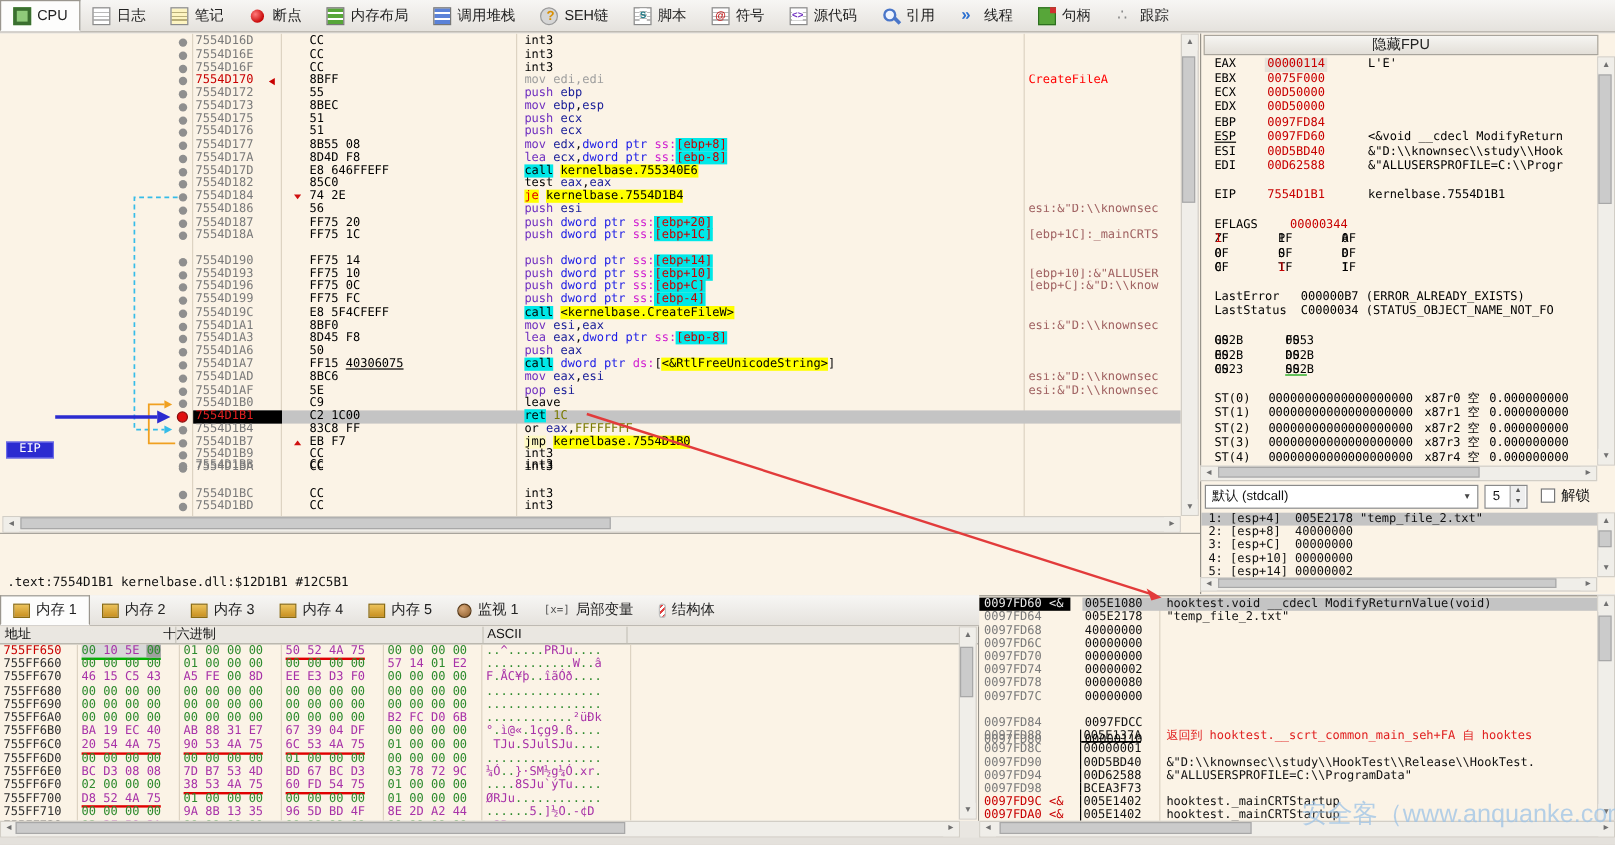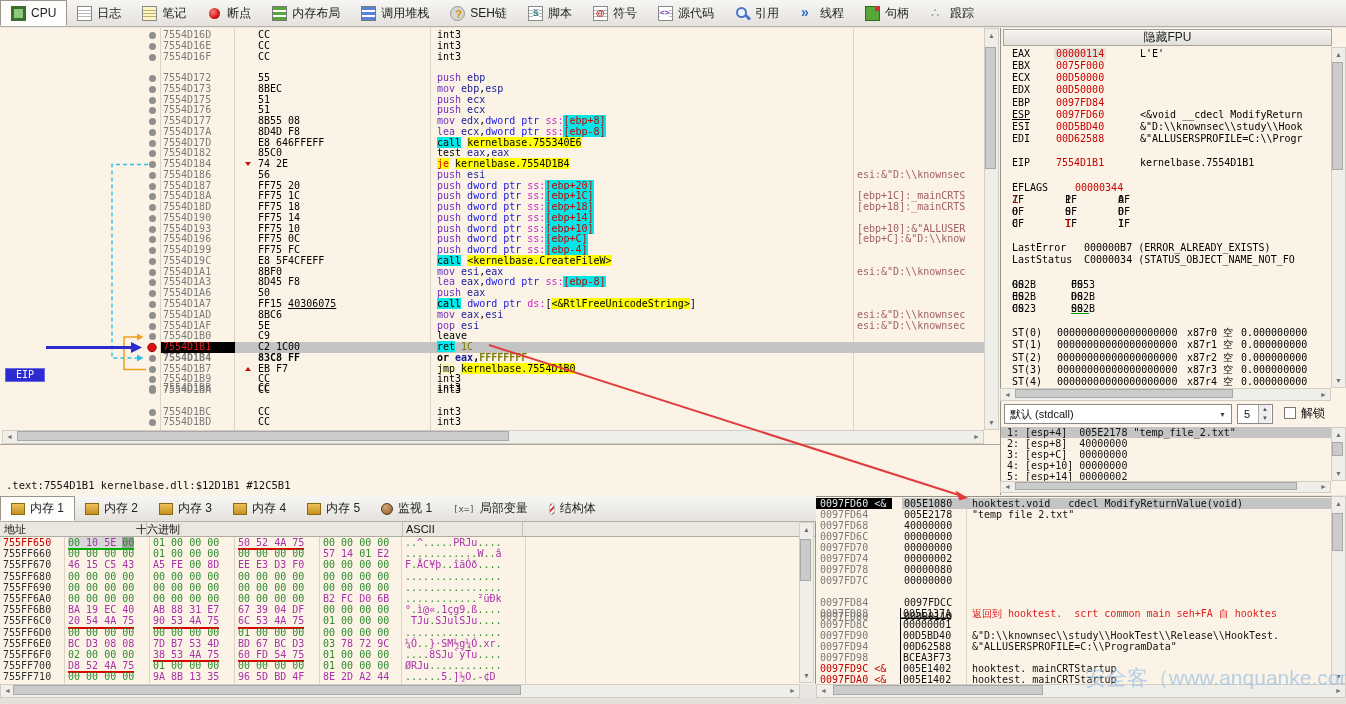"7554D170" div.drow { html: none -> <div><span></span><span>7554D170</span><span></span><span><span>8BFF</span></span><span><span>mov edi,edi</span></span><span>CreateFileA</span></div> }
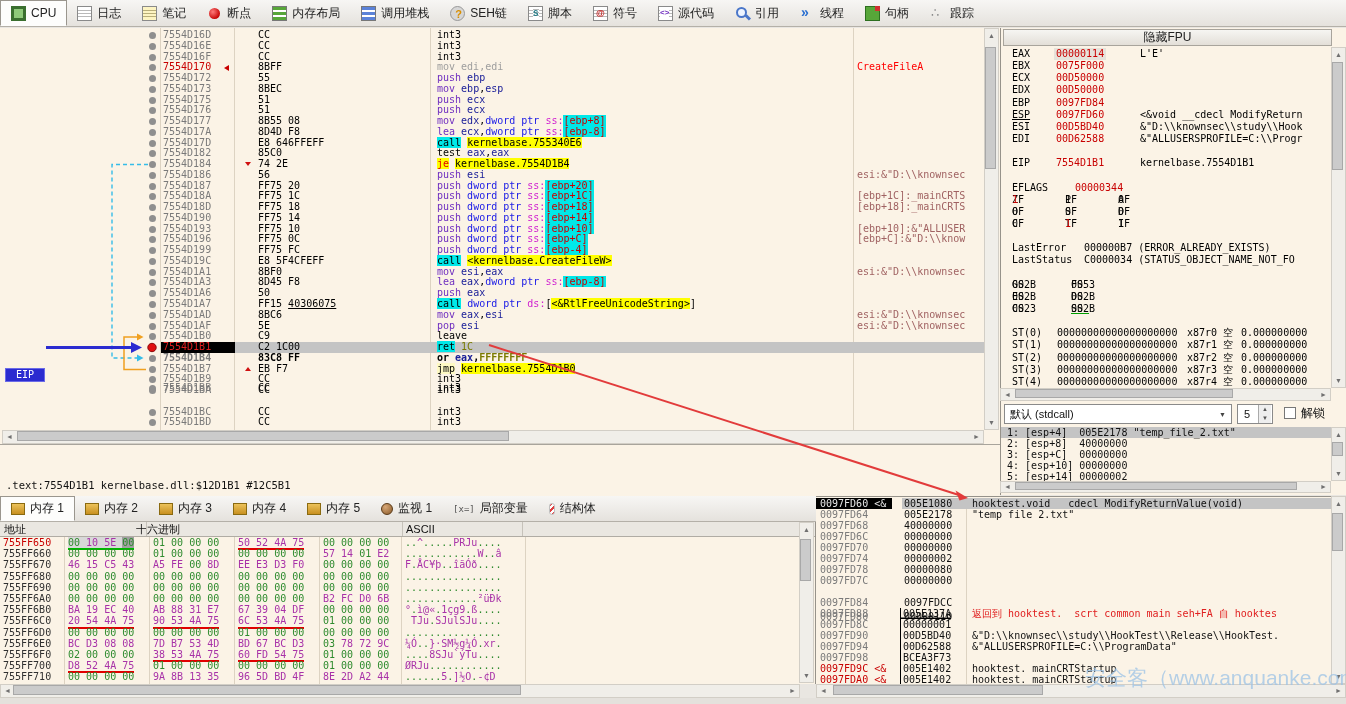"7554D18D" div.drow { html: <div><span></span><span>7554D18D</span><span><span>FF75 18</span></span><span><span>push </span><span>dword ptr </span><span>ss:</span><span>[ebp+18]</span></span><span>[ebp+18]:_mainCRTS</span></div> -> none }
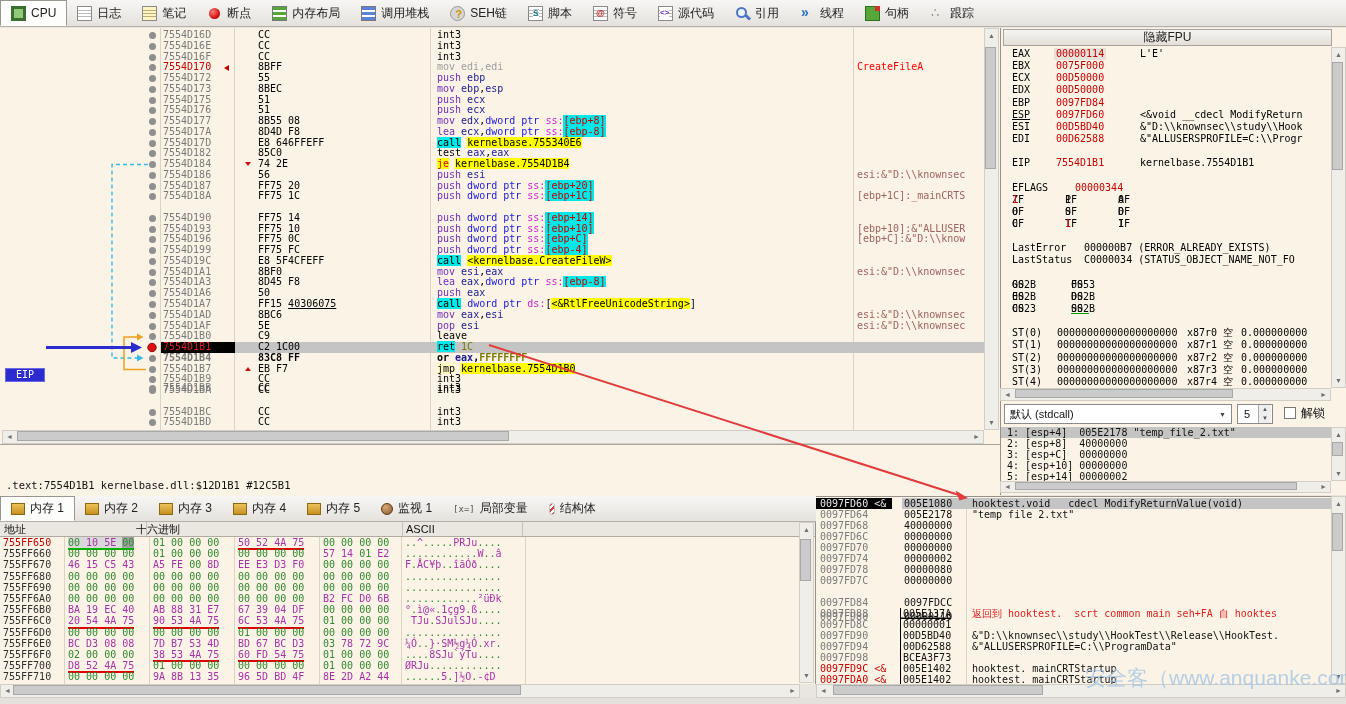"7554D1B4" div.drow { font-weight: bold -> none }
